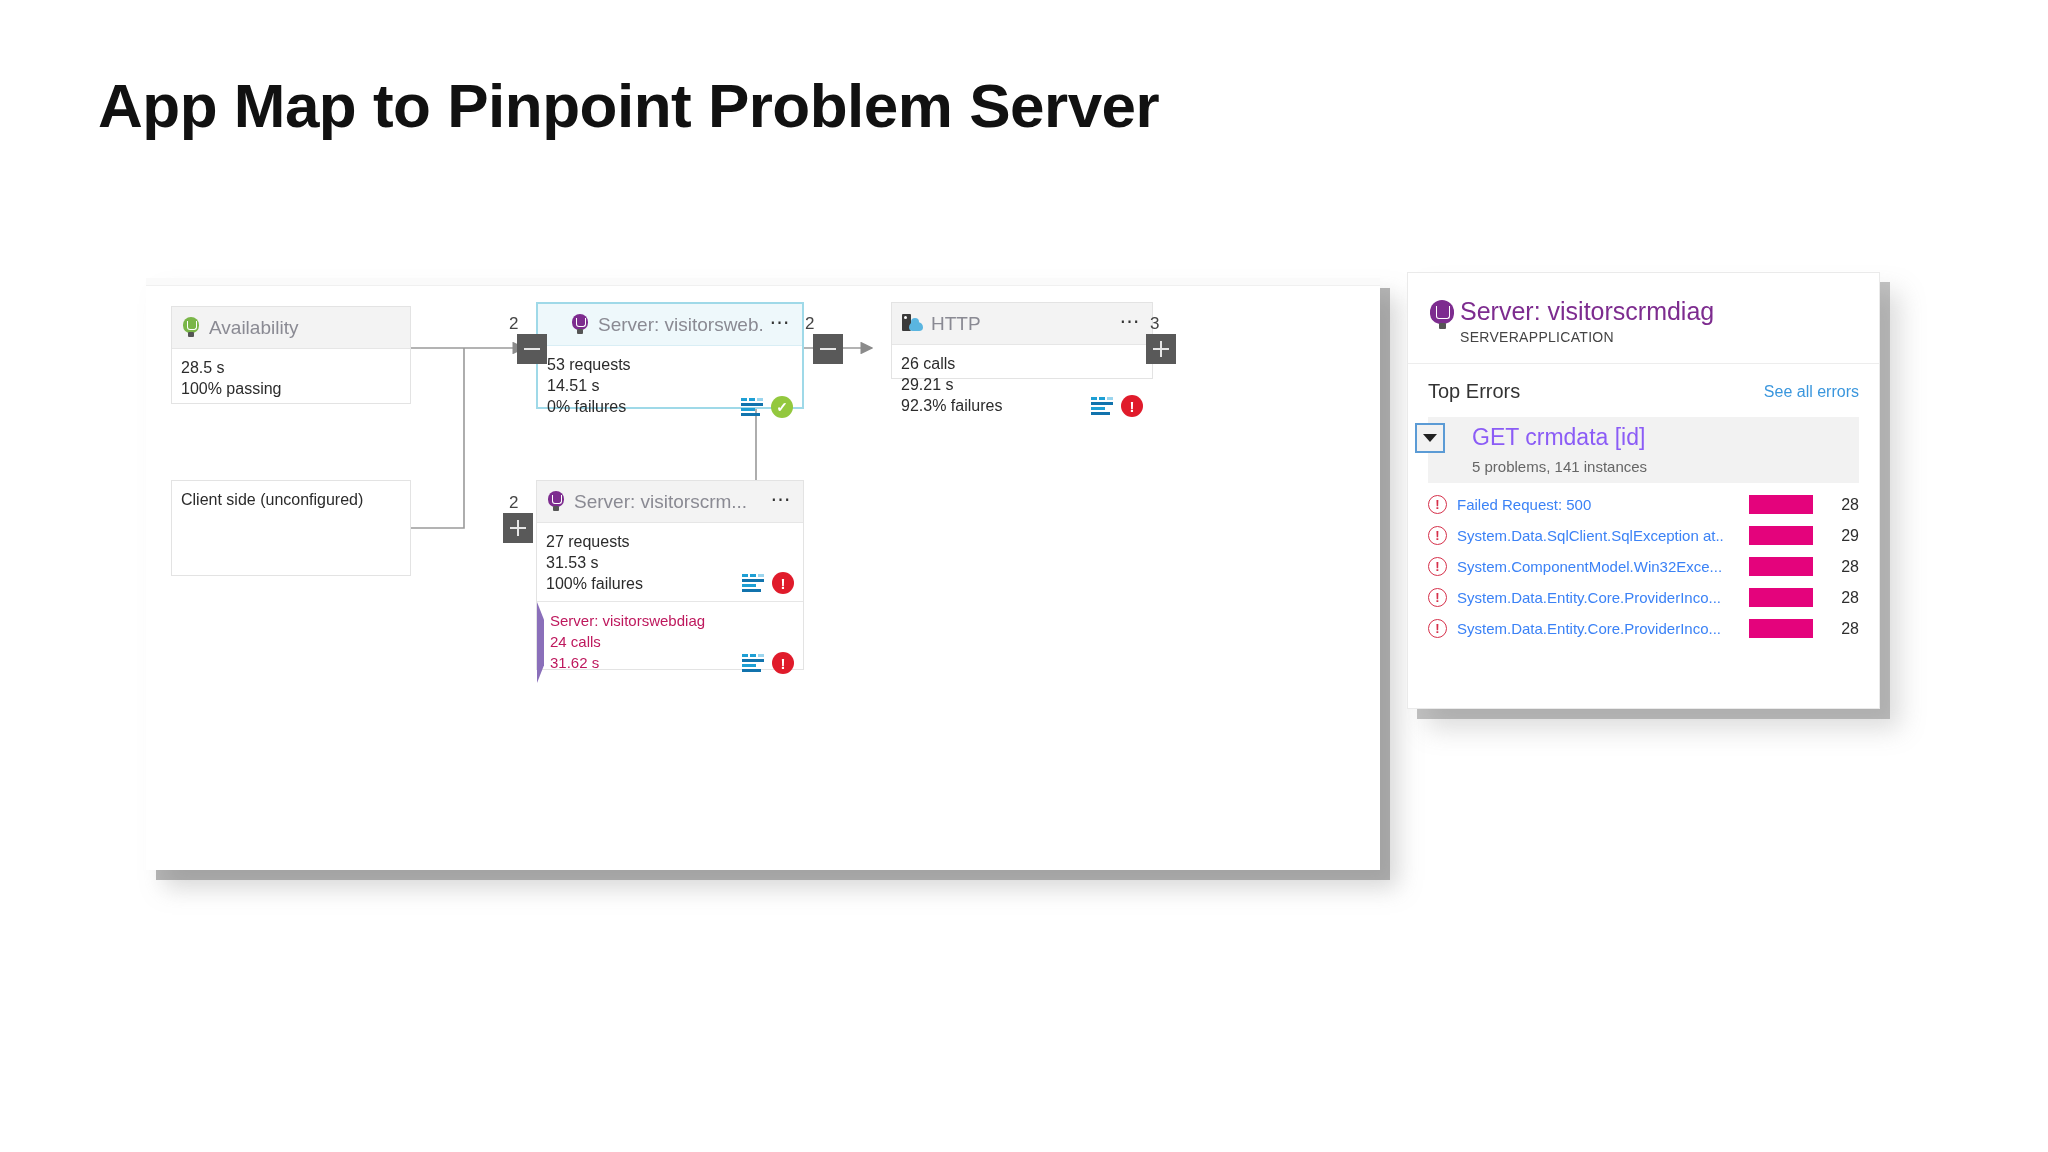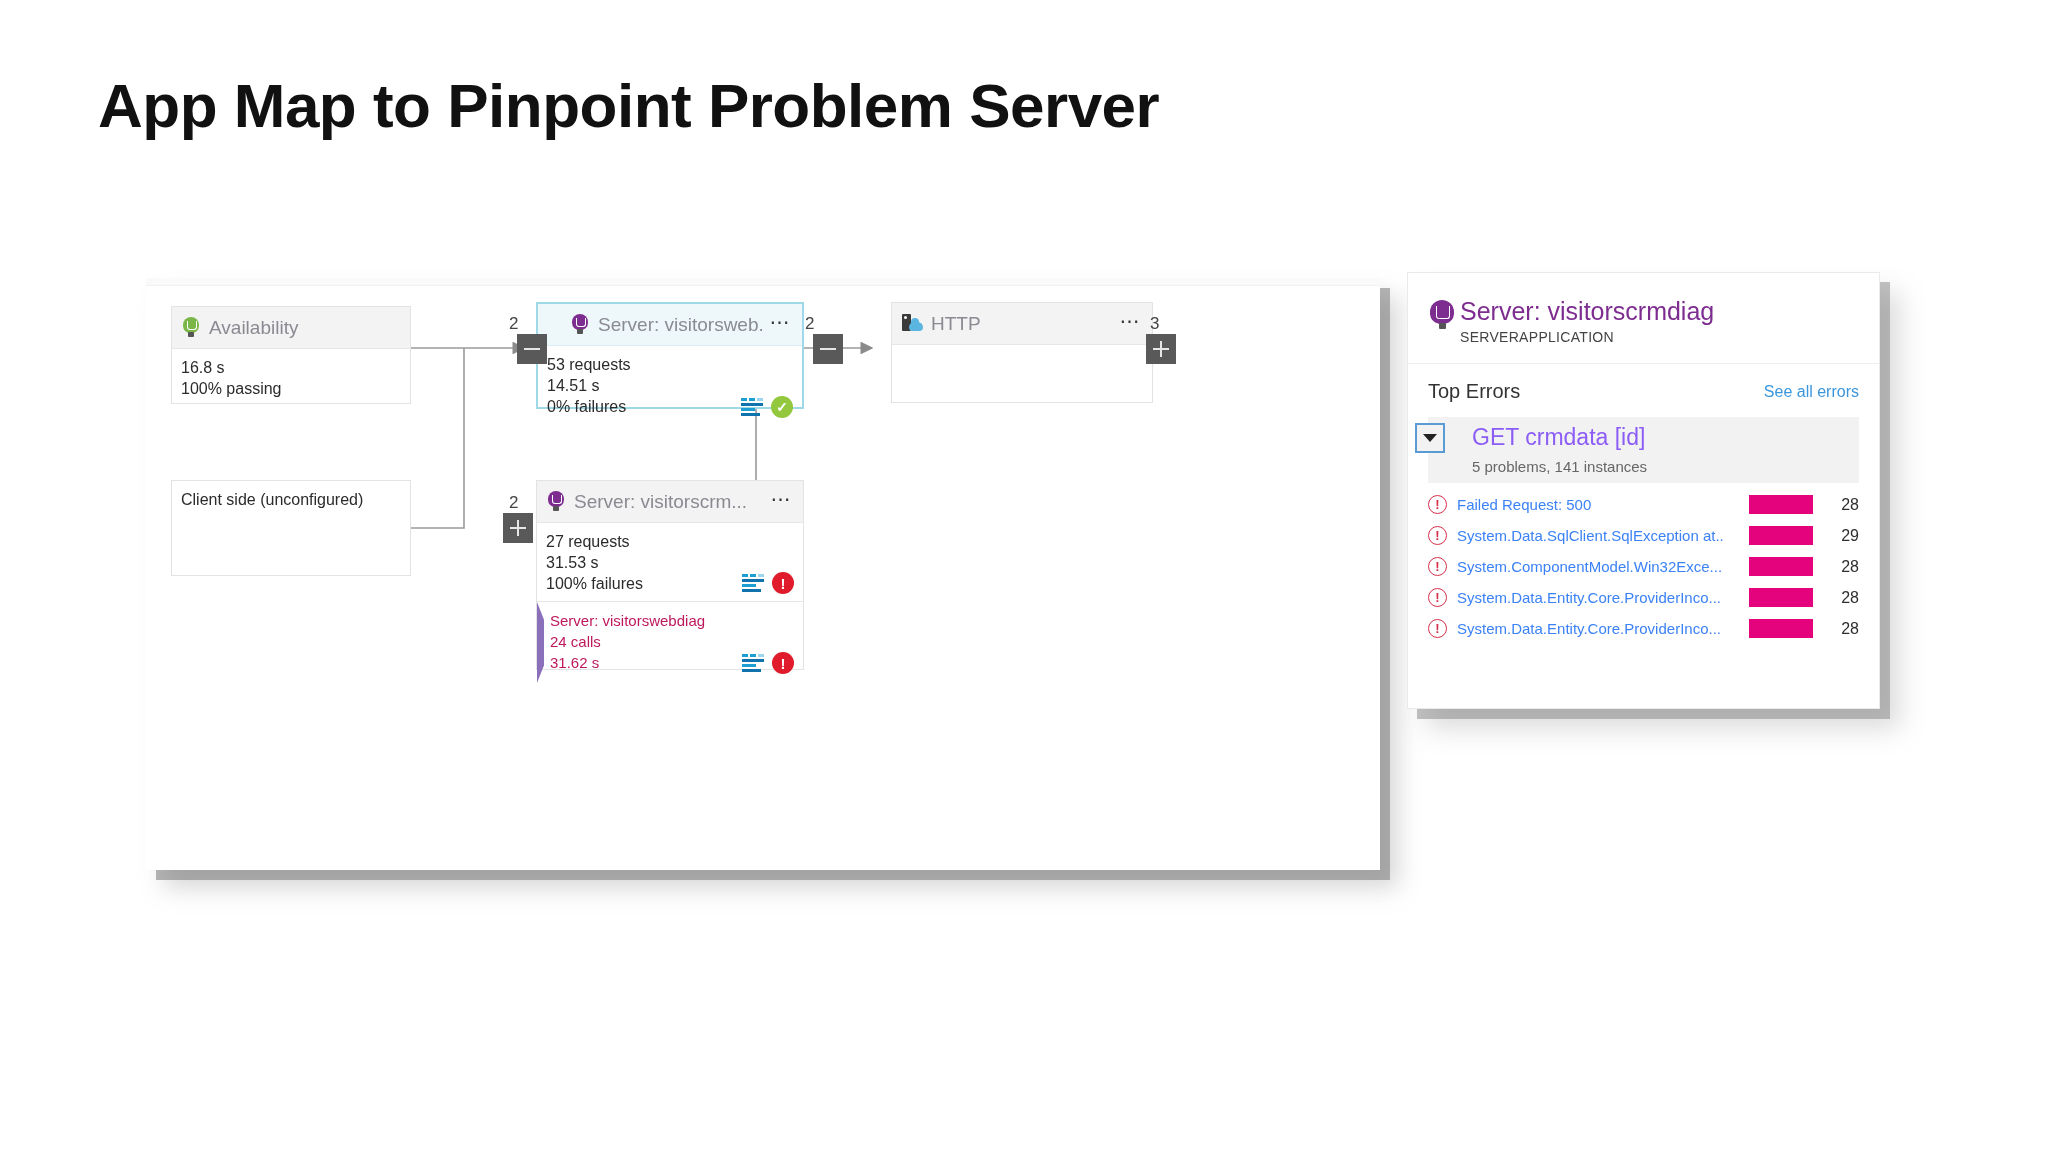"HTTP" div.node { height: 101px -> 77px }
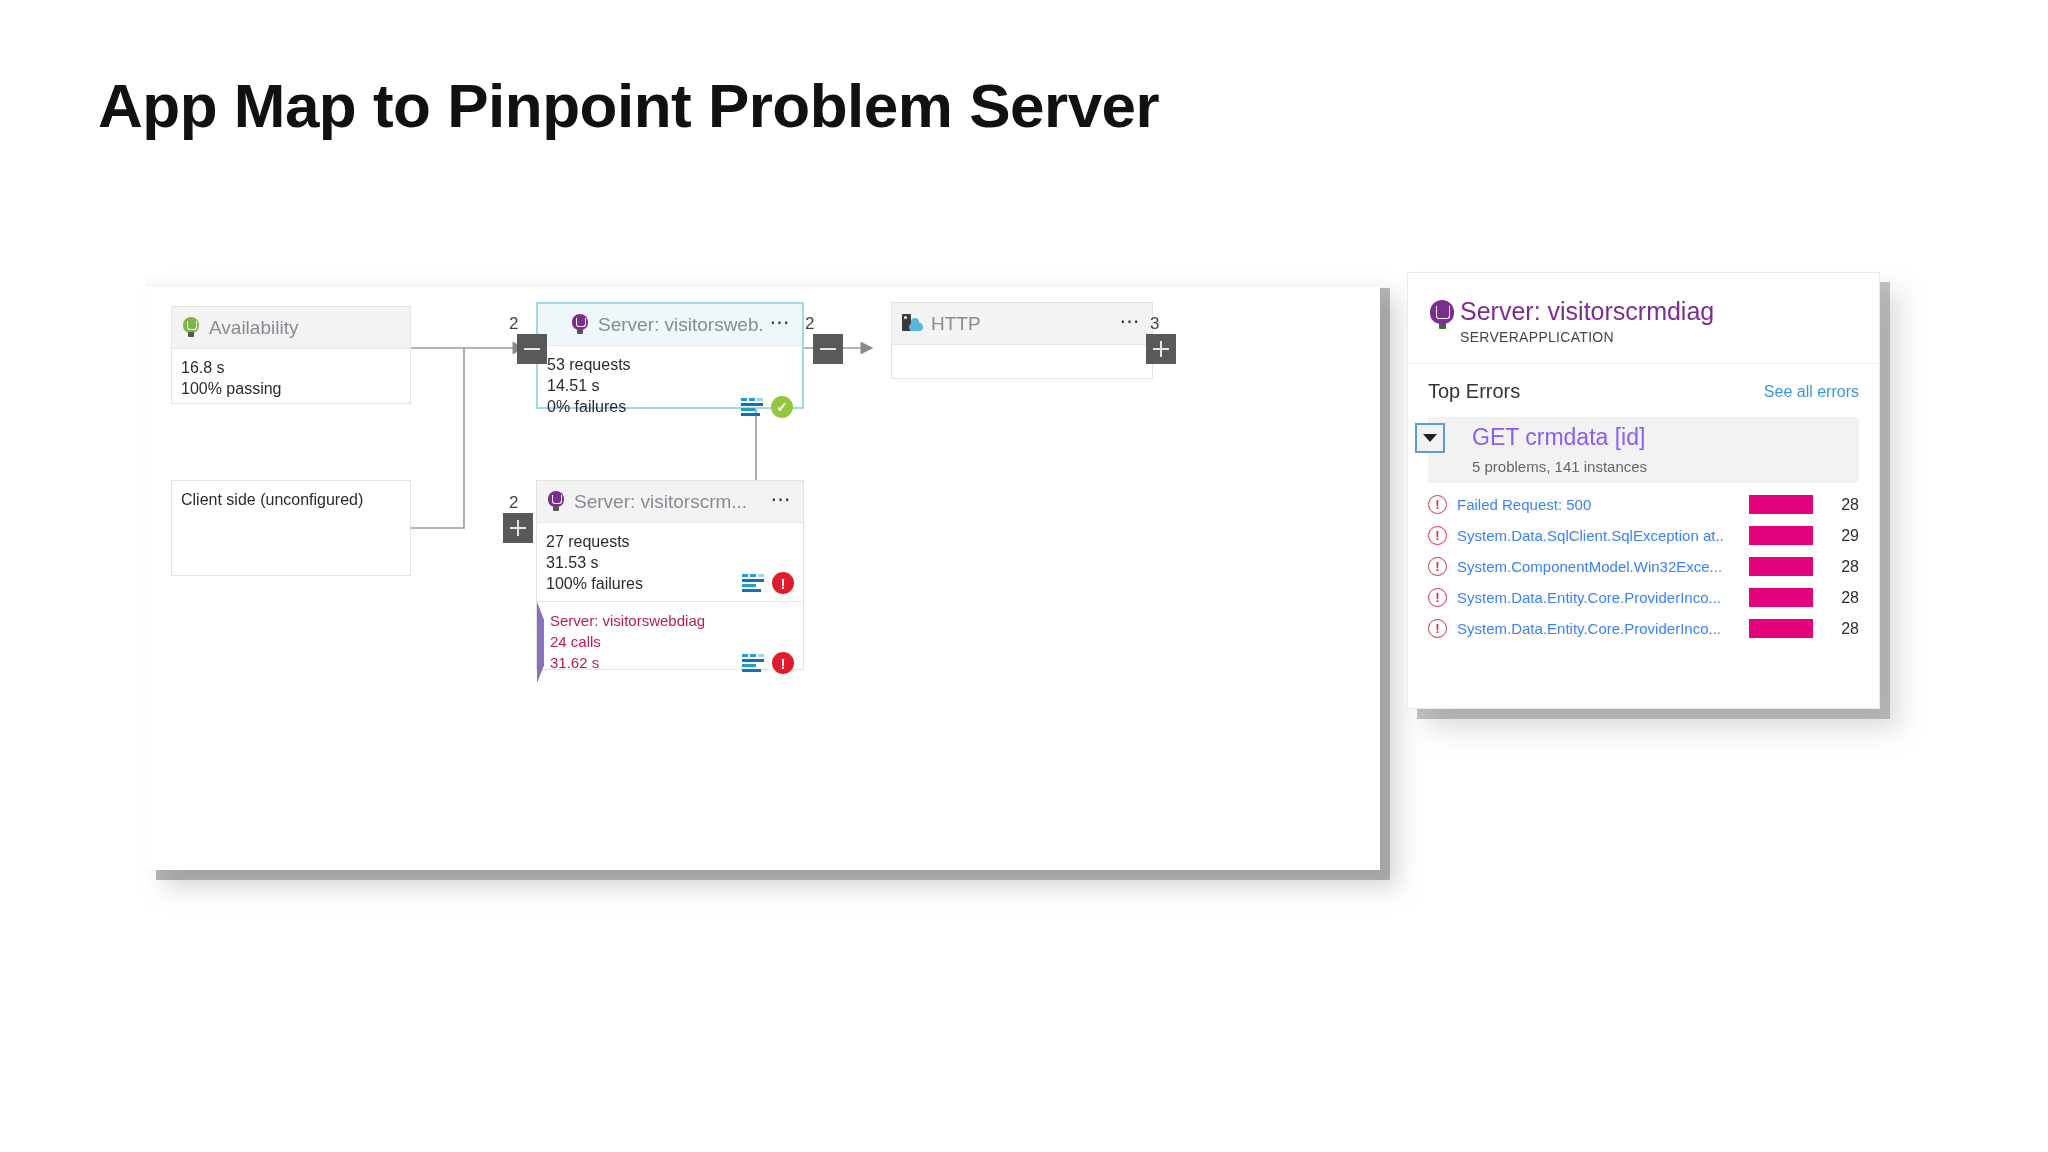"16.8 s" div.metric { text: 16.8 -> 28.5 }
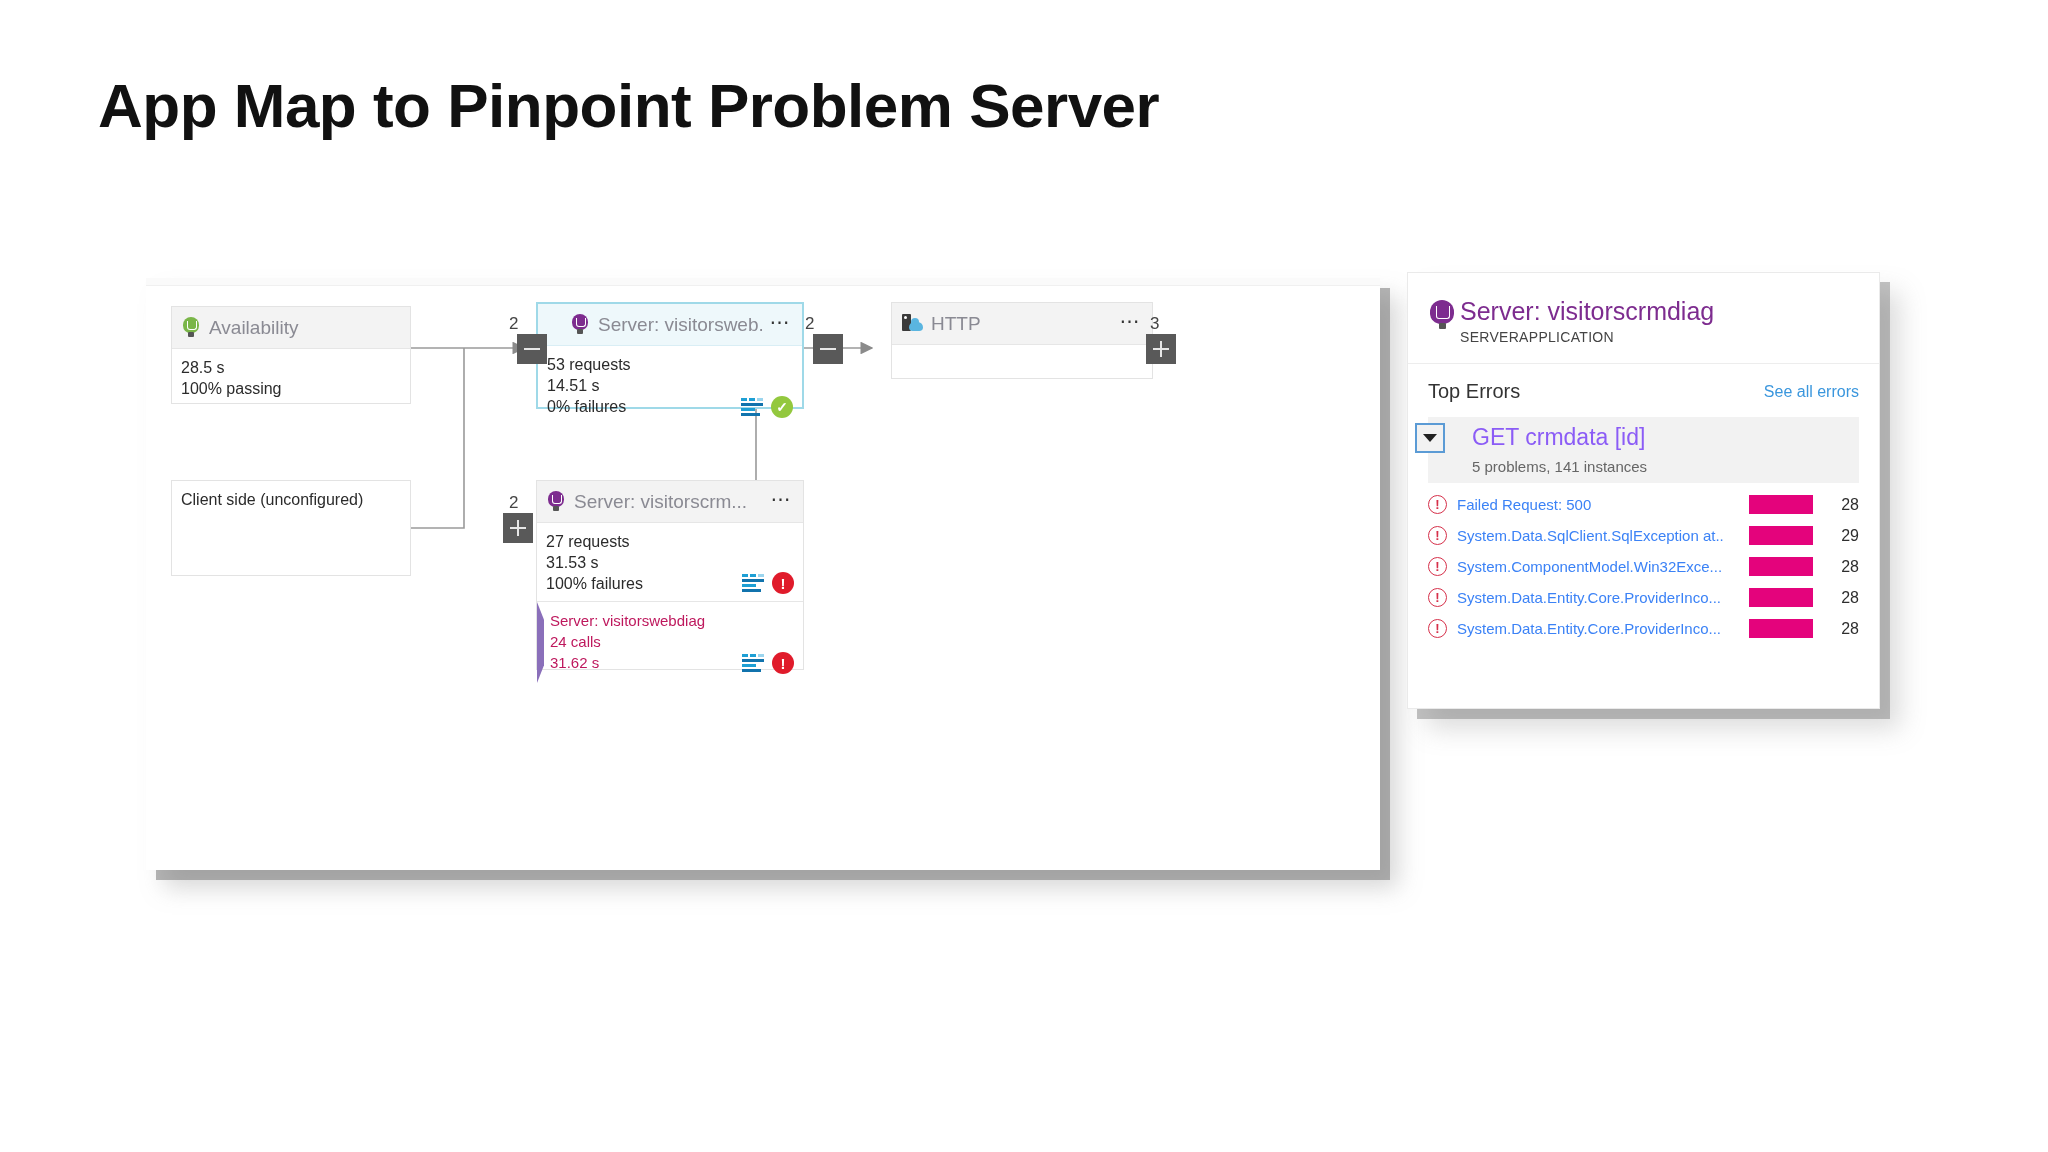"26 calls" div.node-body { html: none -> <div> <div>26 calls</div> <div>29.21 s</div> <div>92.3% failures</div> <div> <span> <i></i> <i></i> <i></i> <i></i> <i></i> <i></i> </span> <span></span> </div> </div> }
